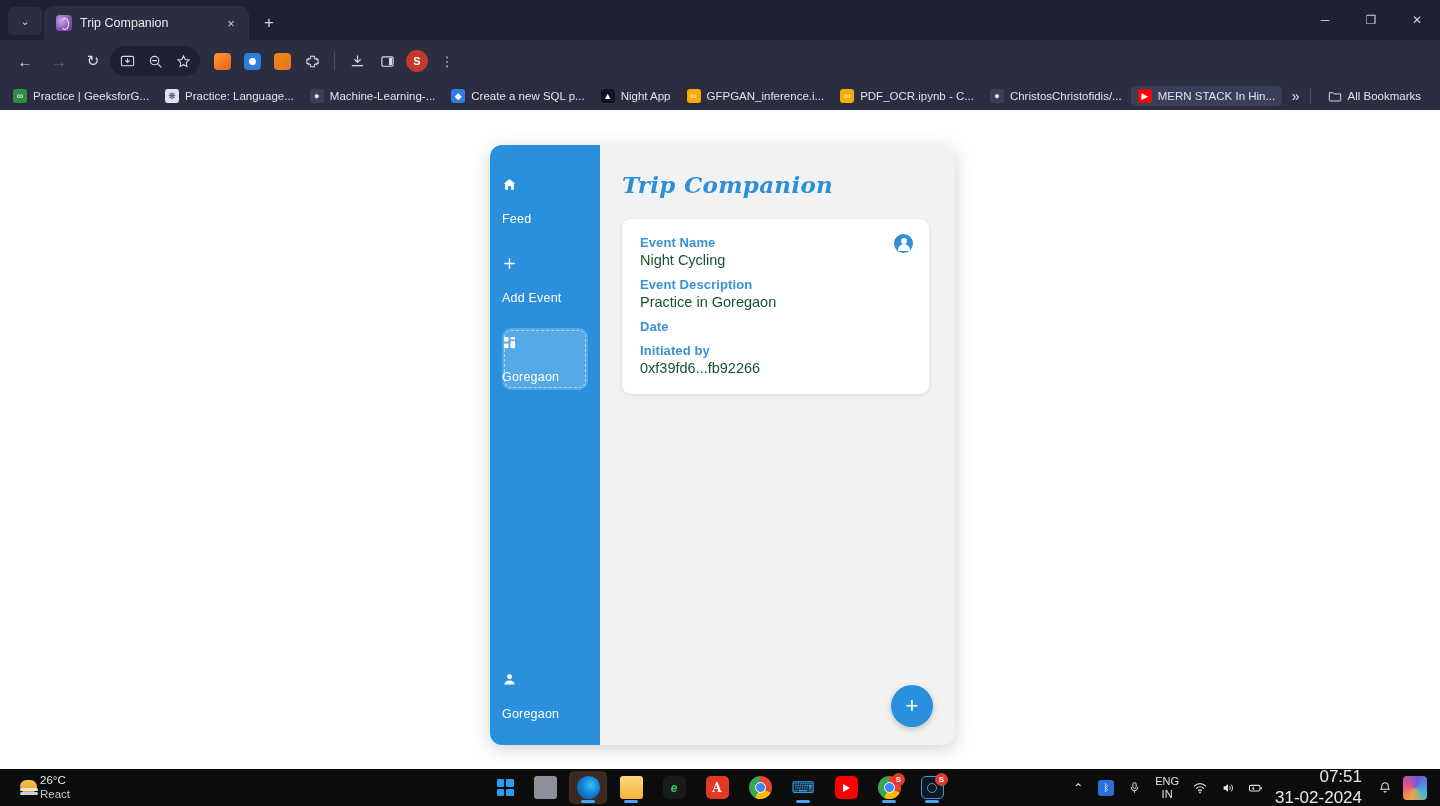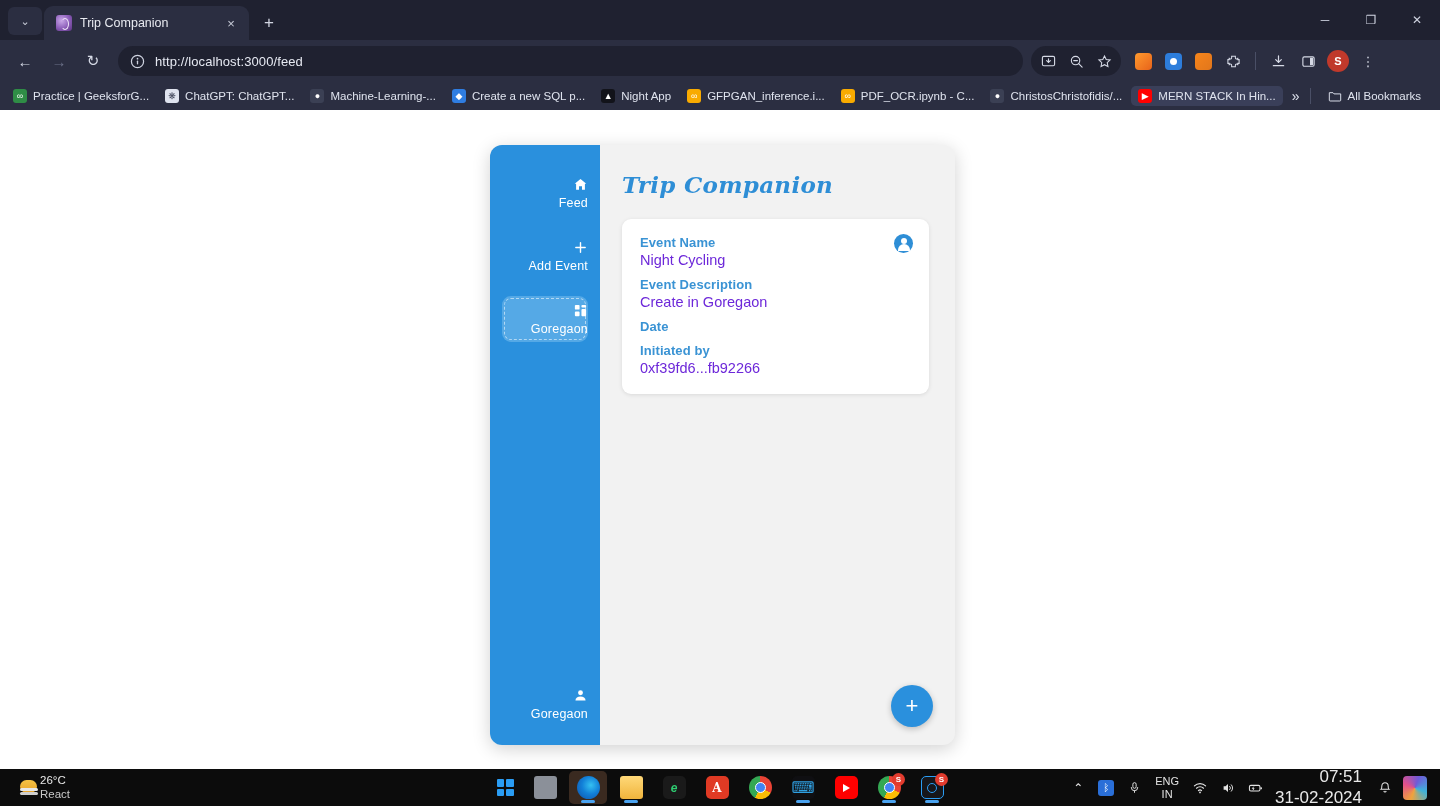"http://localhost:3000/feed" div.omnibox { html: <div> <svg> <circle></circle> <circle></circle> <rect></rect> </svg> <span>http://localhost:3000/feed</span> </div> -> none }
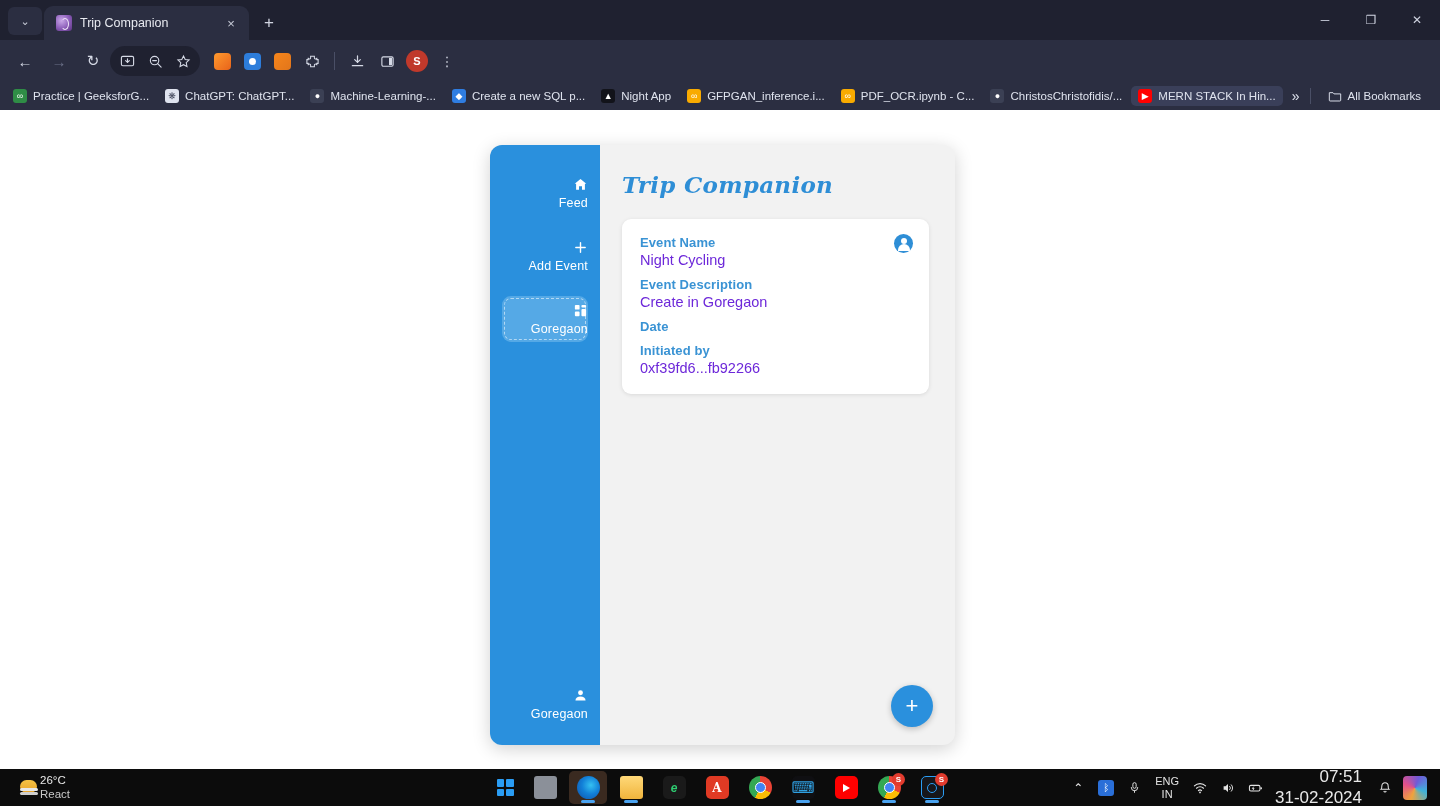"ChatGPT: ChatGPT..." span { text: ChatGPT: ChatGPT -> Practice: Language }
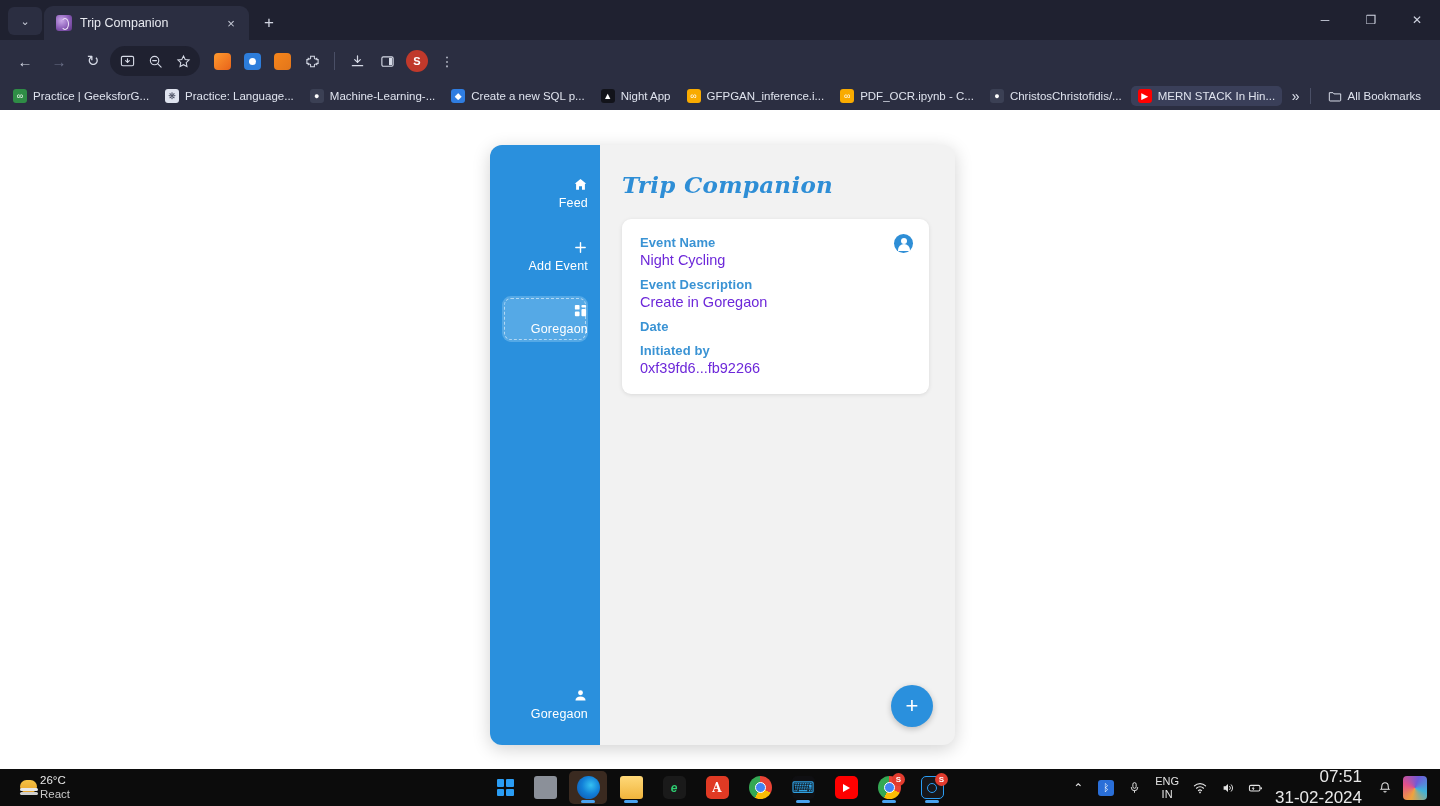"Feed" .side-item { align-items: flex-end -> flex-start; gap: 4px -> 20px }
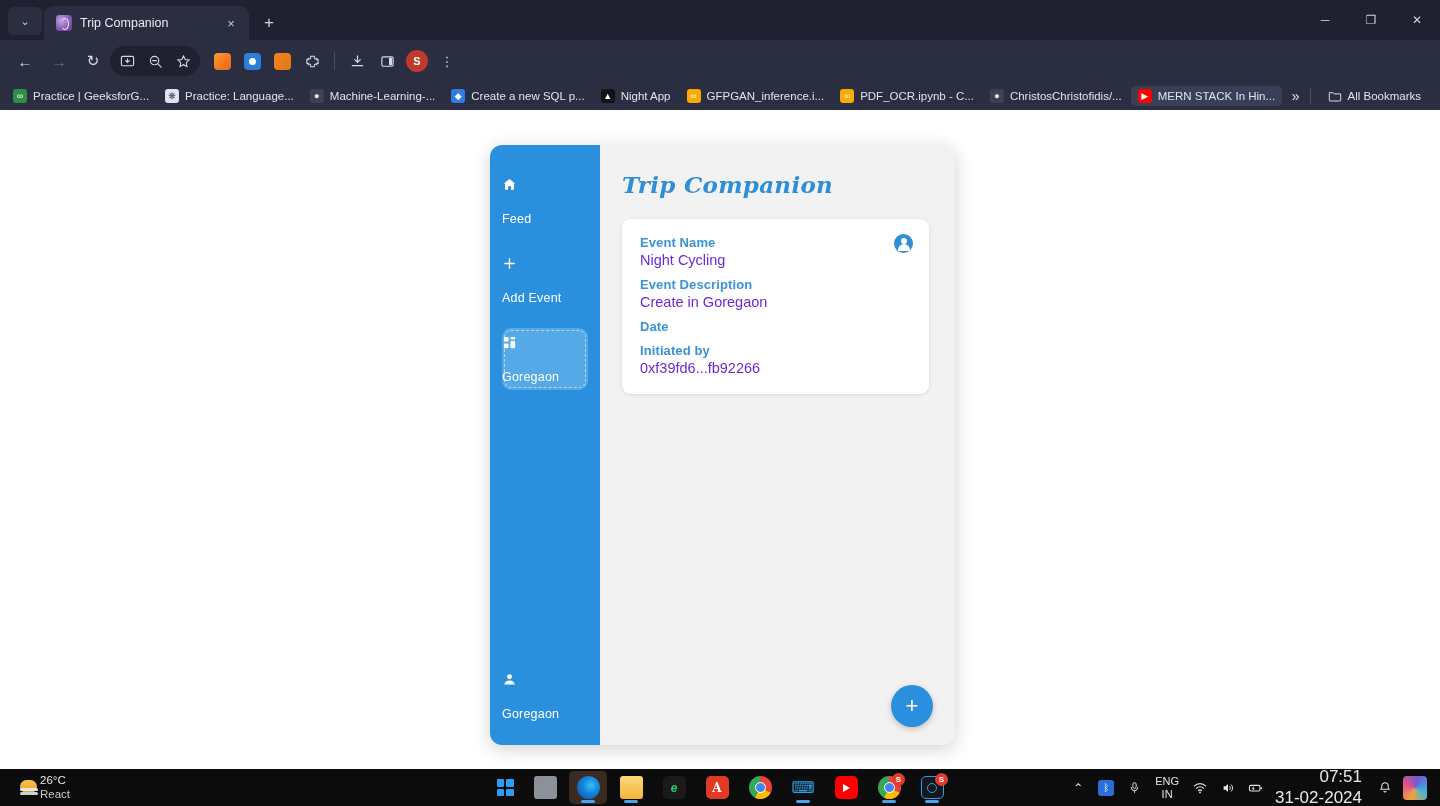"Night Cycling" .ec-value { color: #6d28d9 -> #14532d }
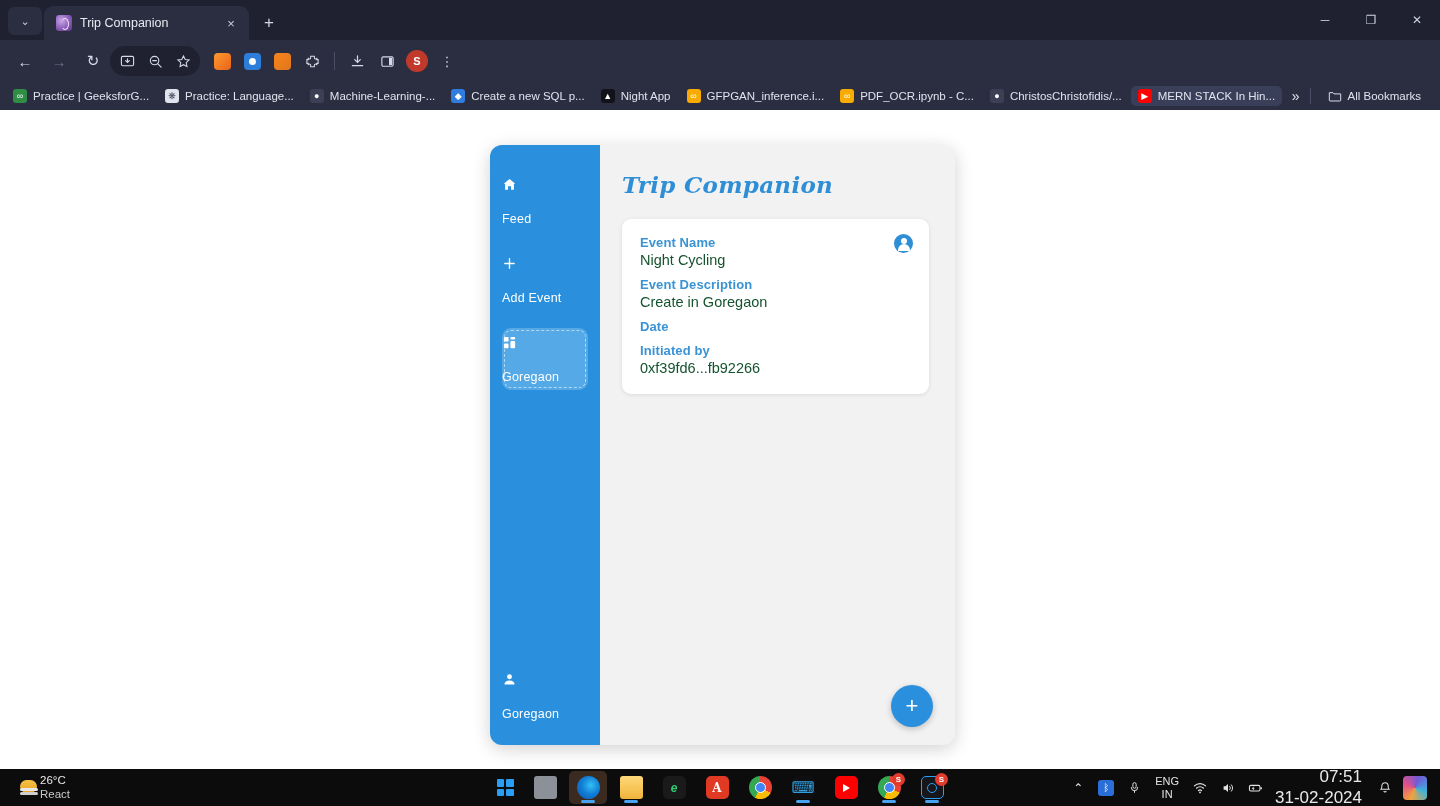"Create in Goregaon" div.ec-value { text: Create -> Practice }
